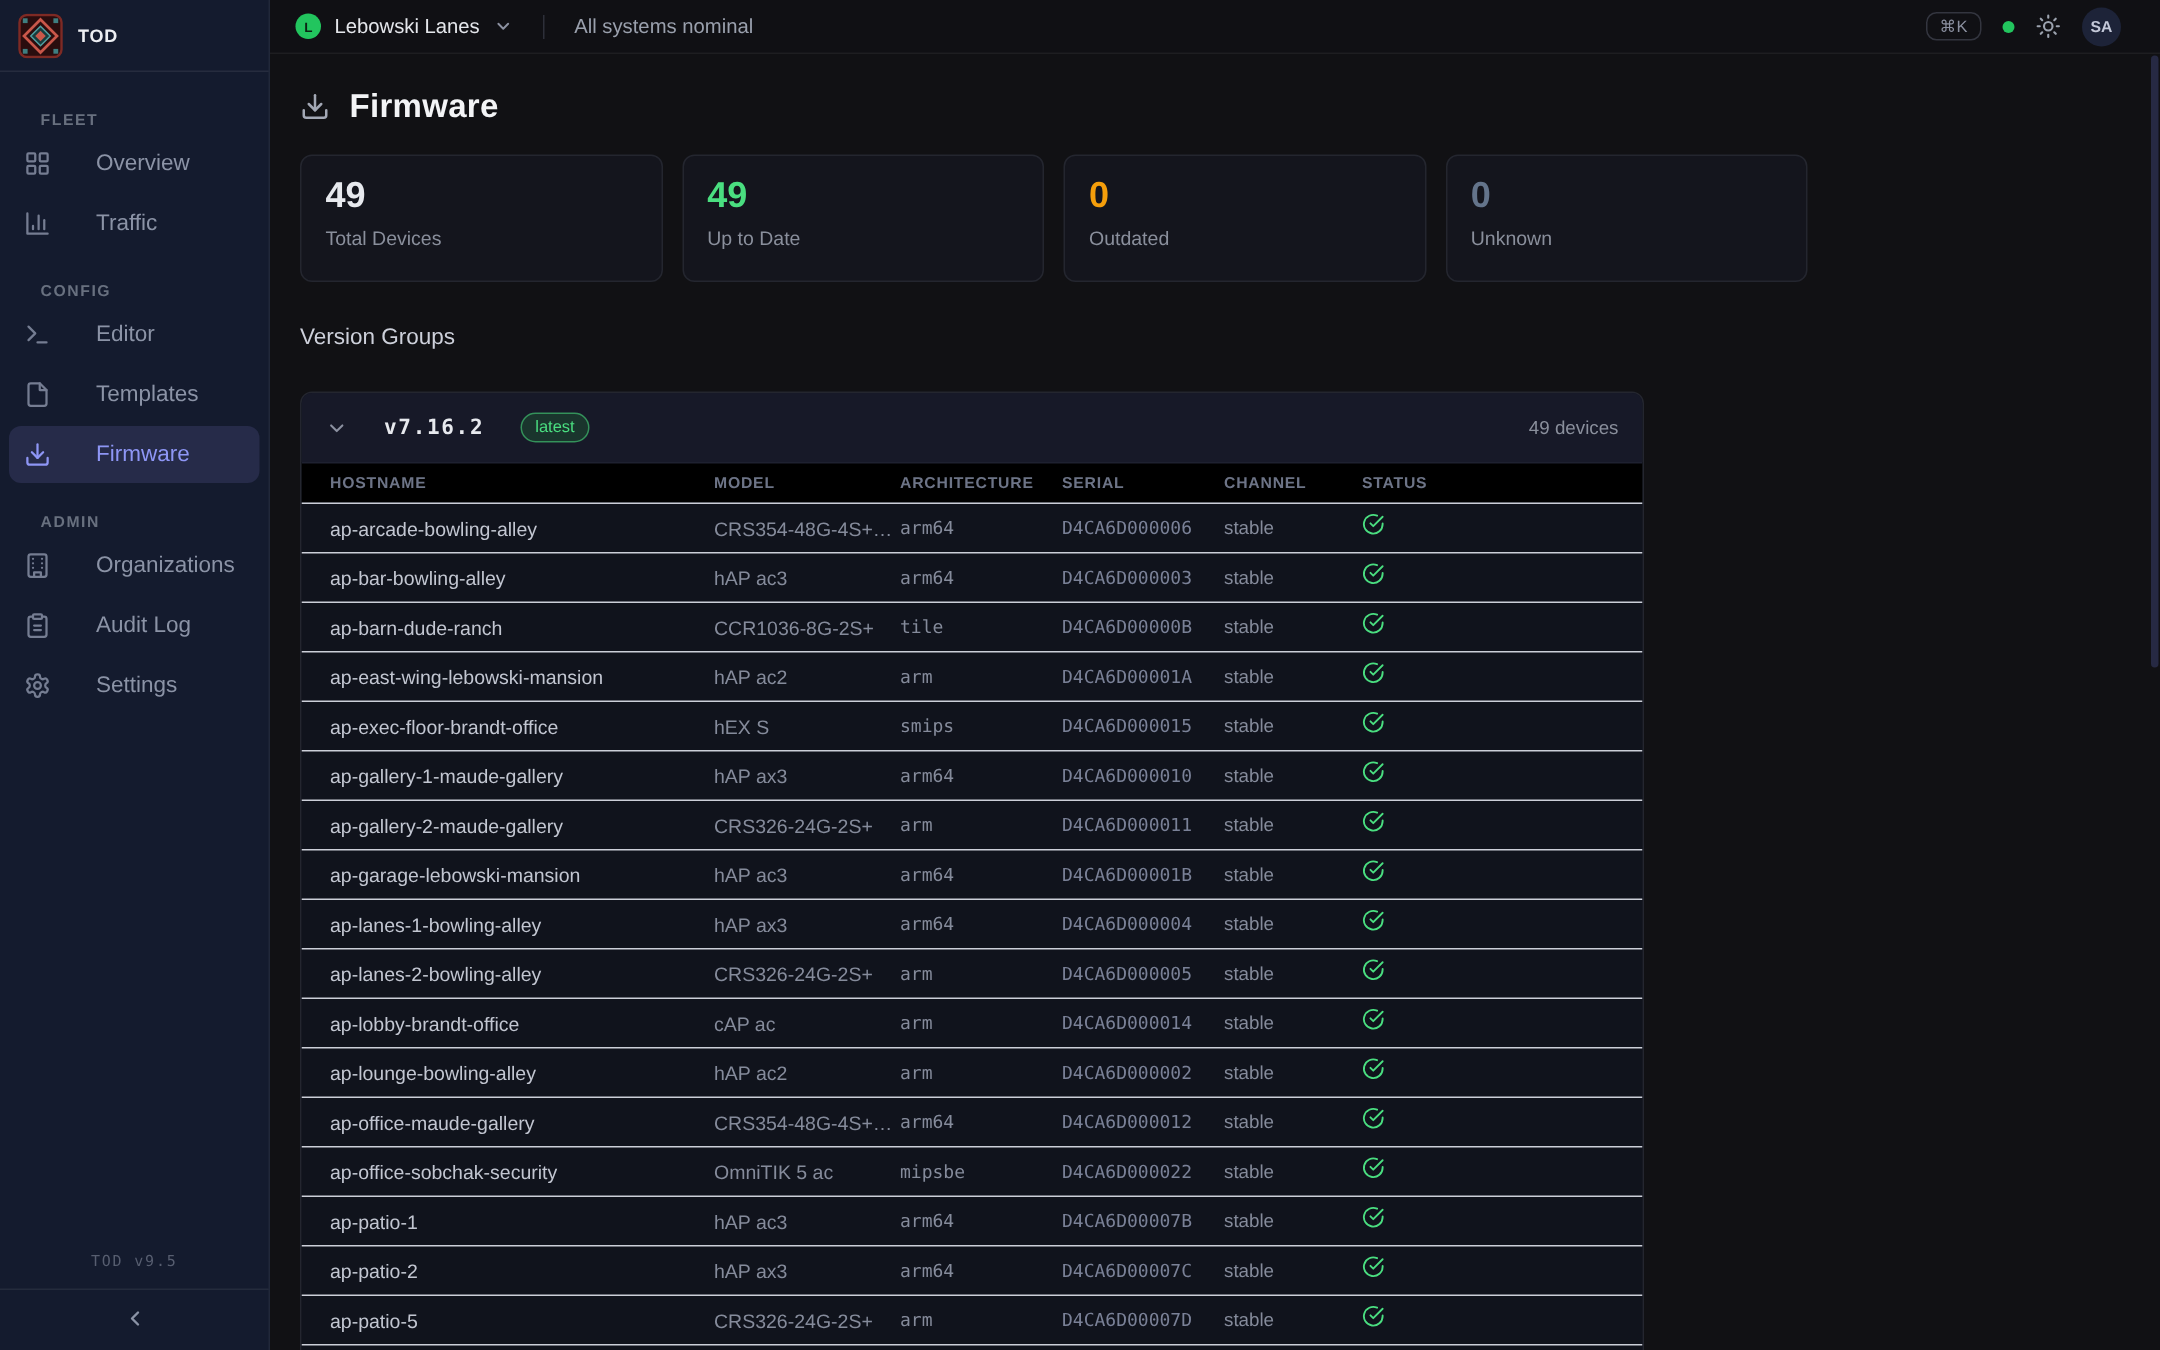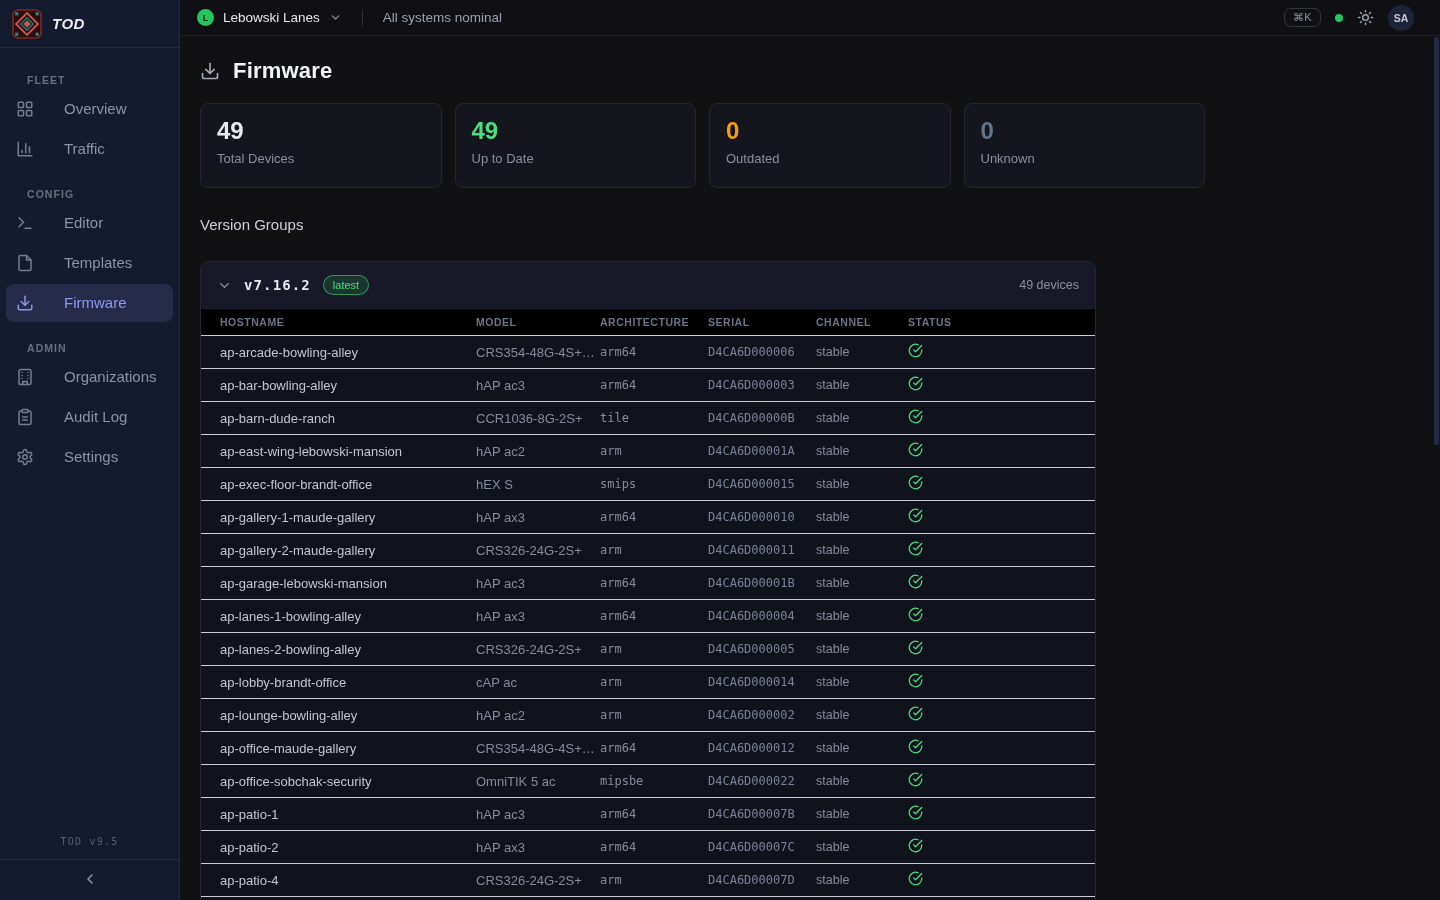"TOD" .brand-name { font-size: 15px -> 12px; font-style: italic -> none }
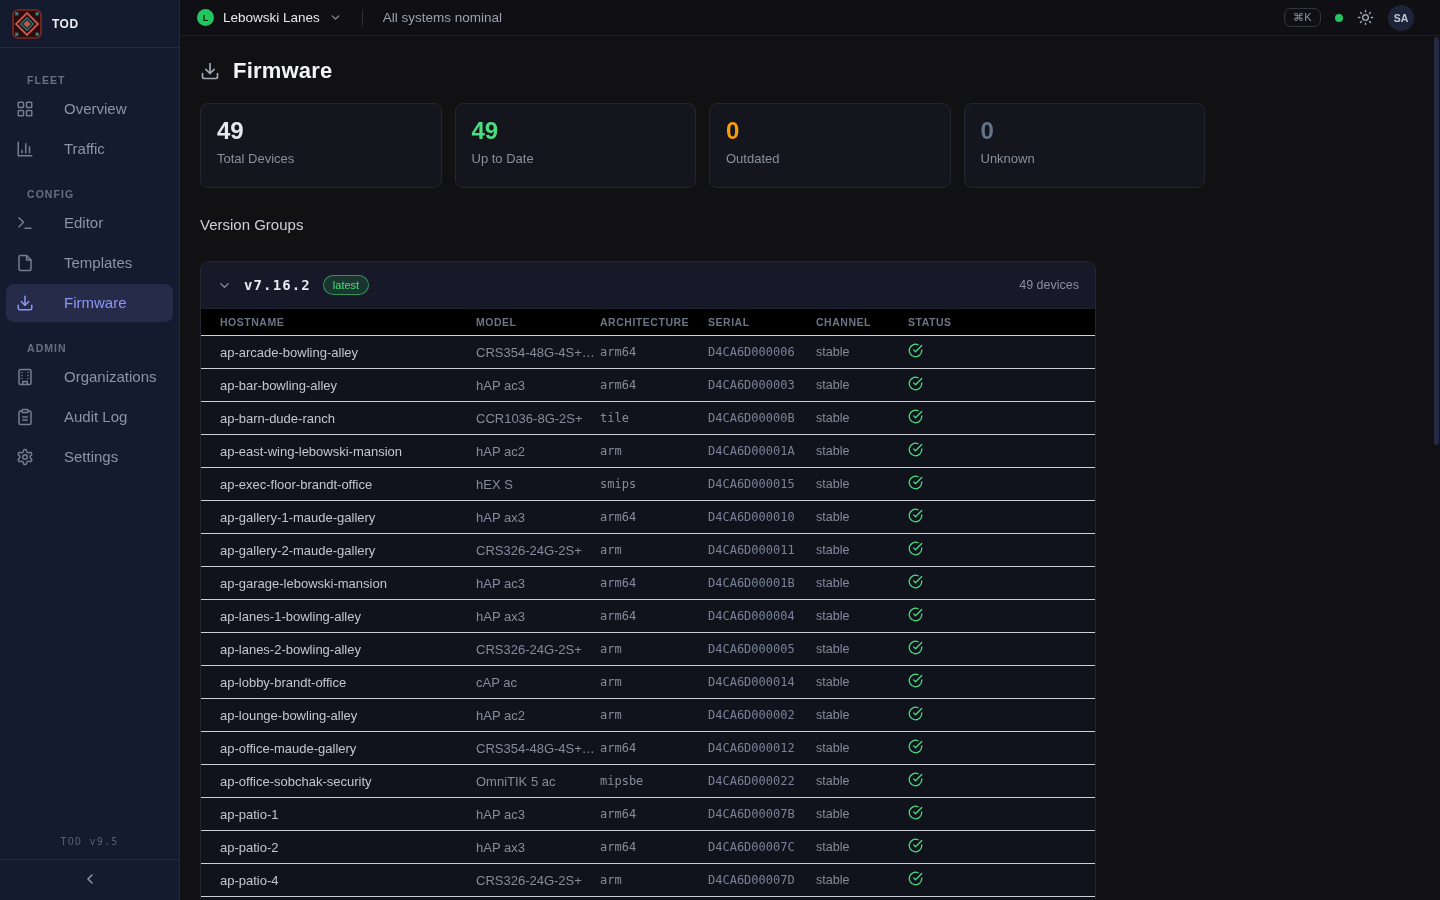"v7.16.2" .group-header { gap: 12px -> 24px }
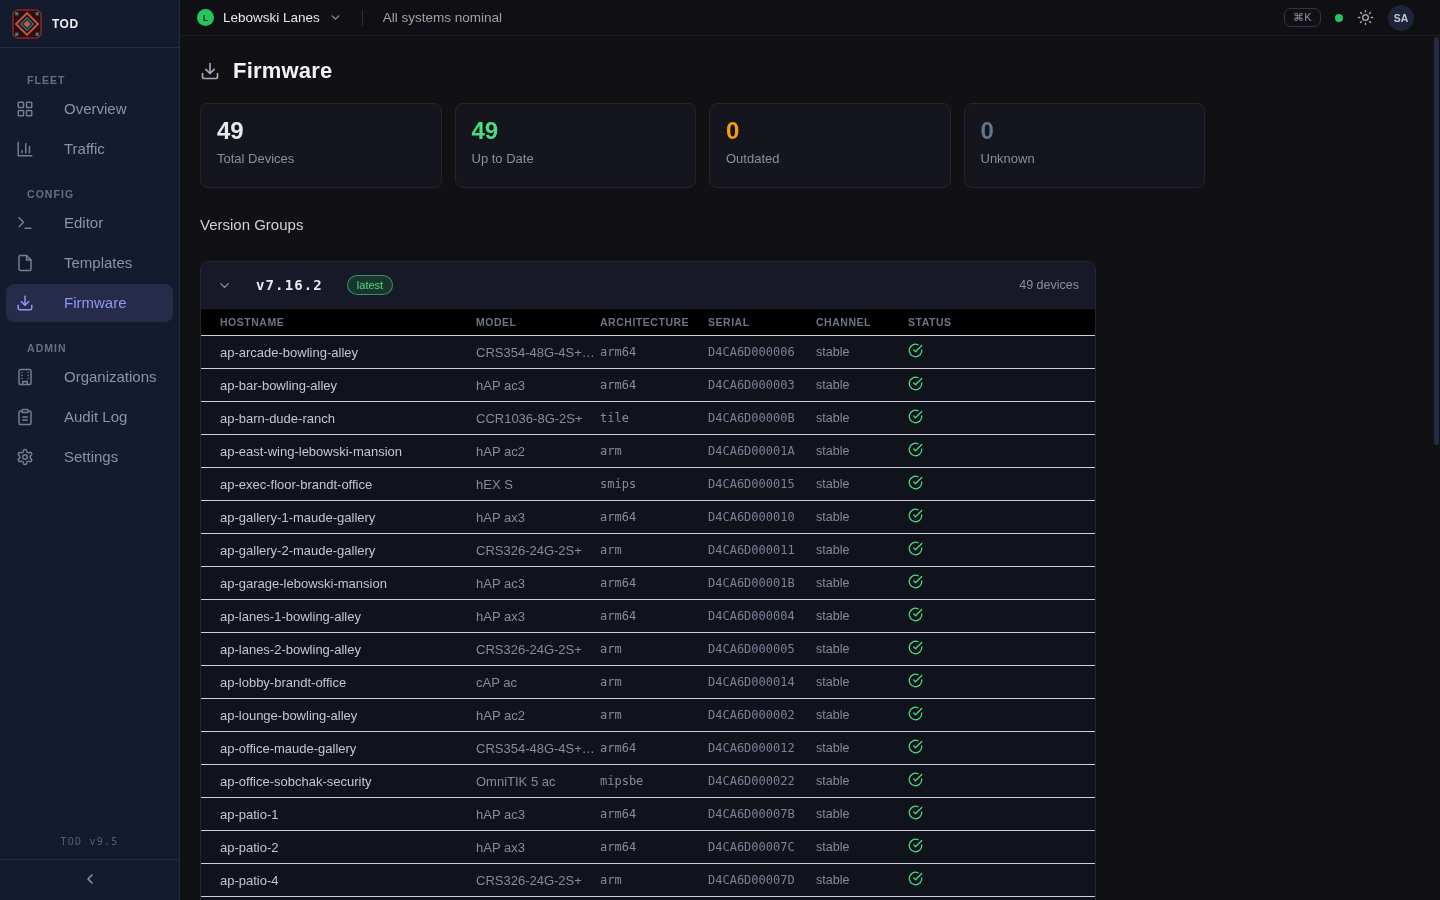"ap-patio-4" span.td-host { text: ap-patio-4 -> ap-patio-5 }
